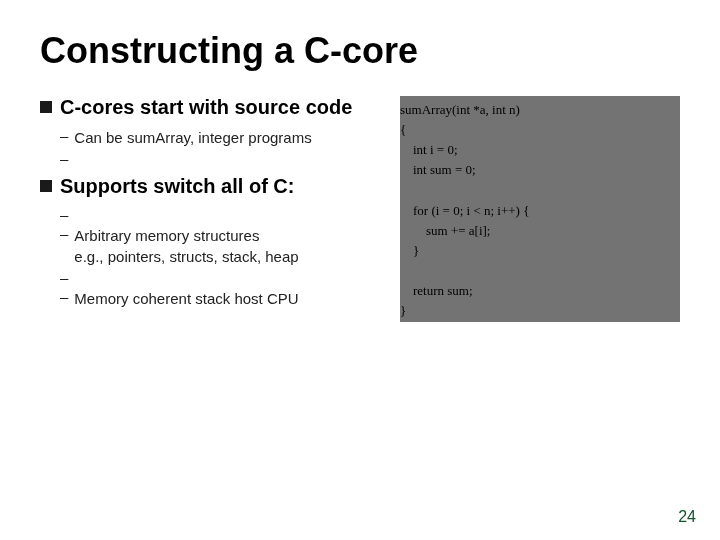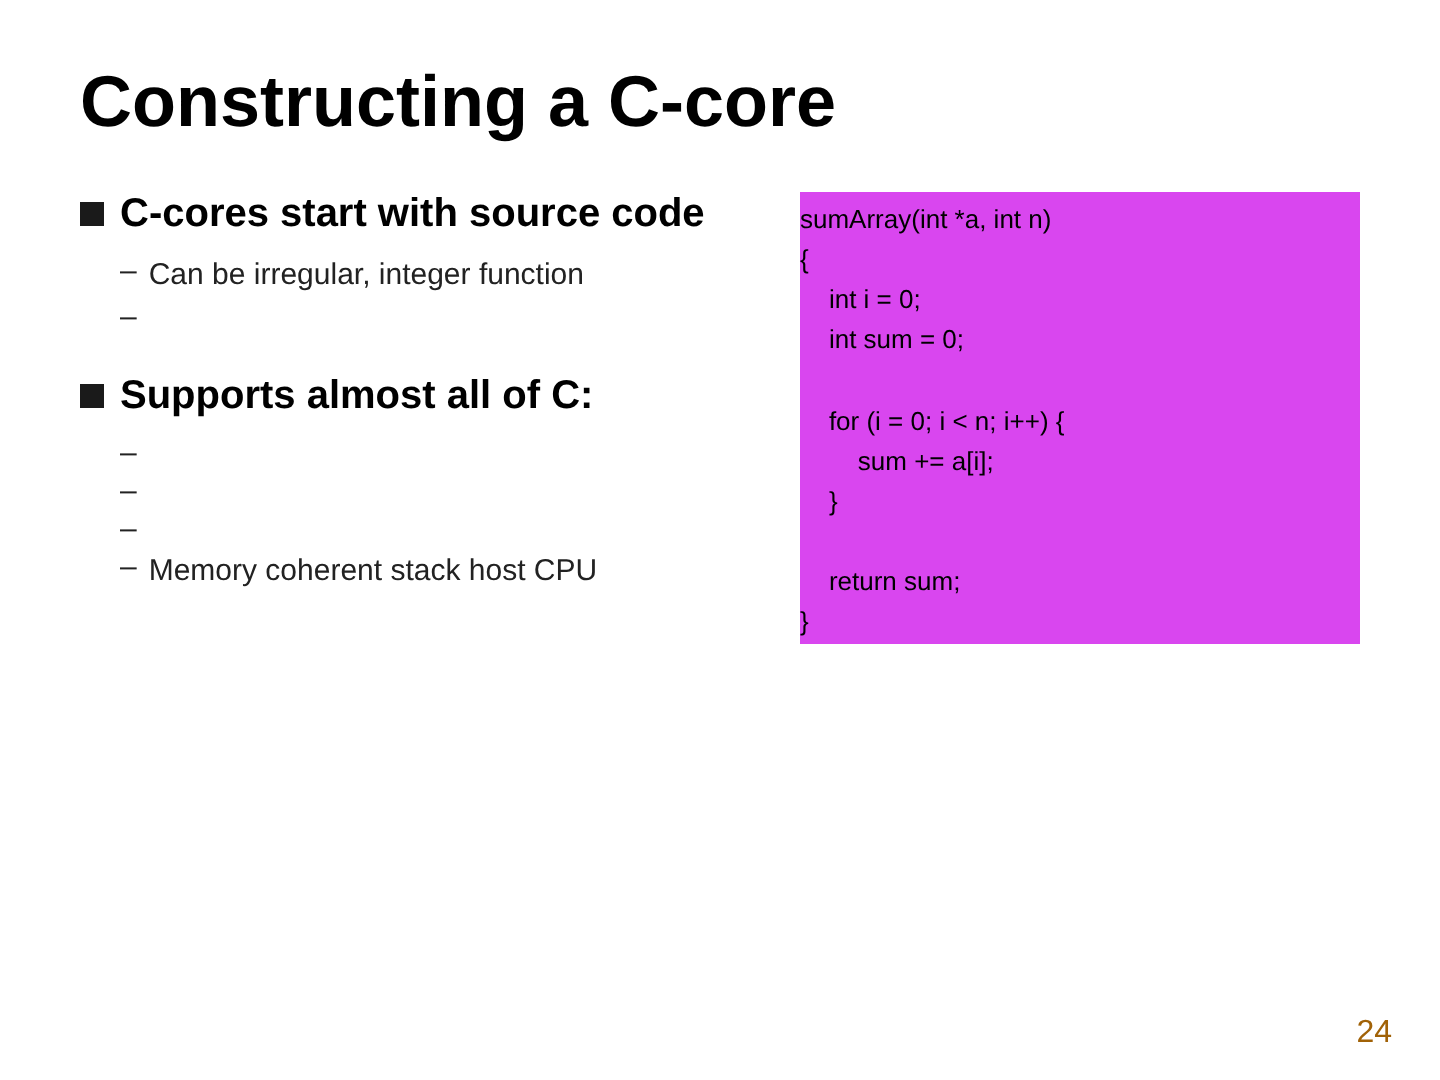"C-cores start with source code" .left-column { gap: 20px -> 8px }
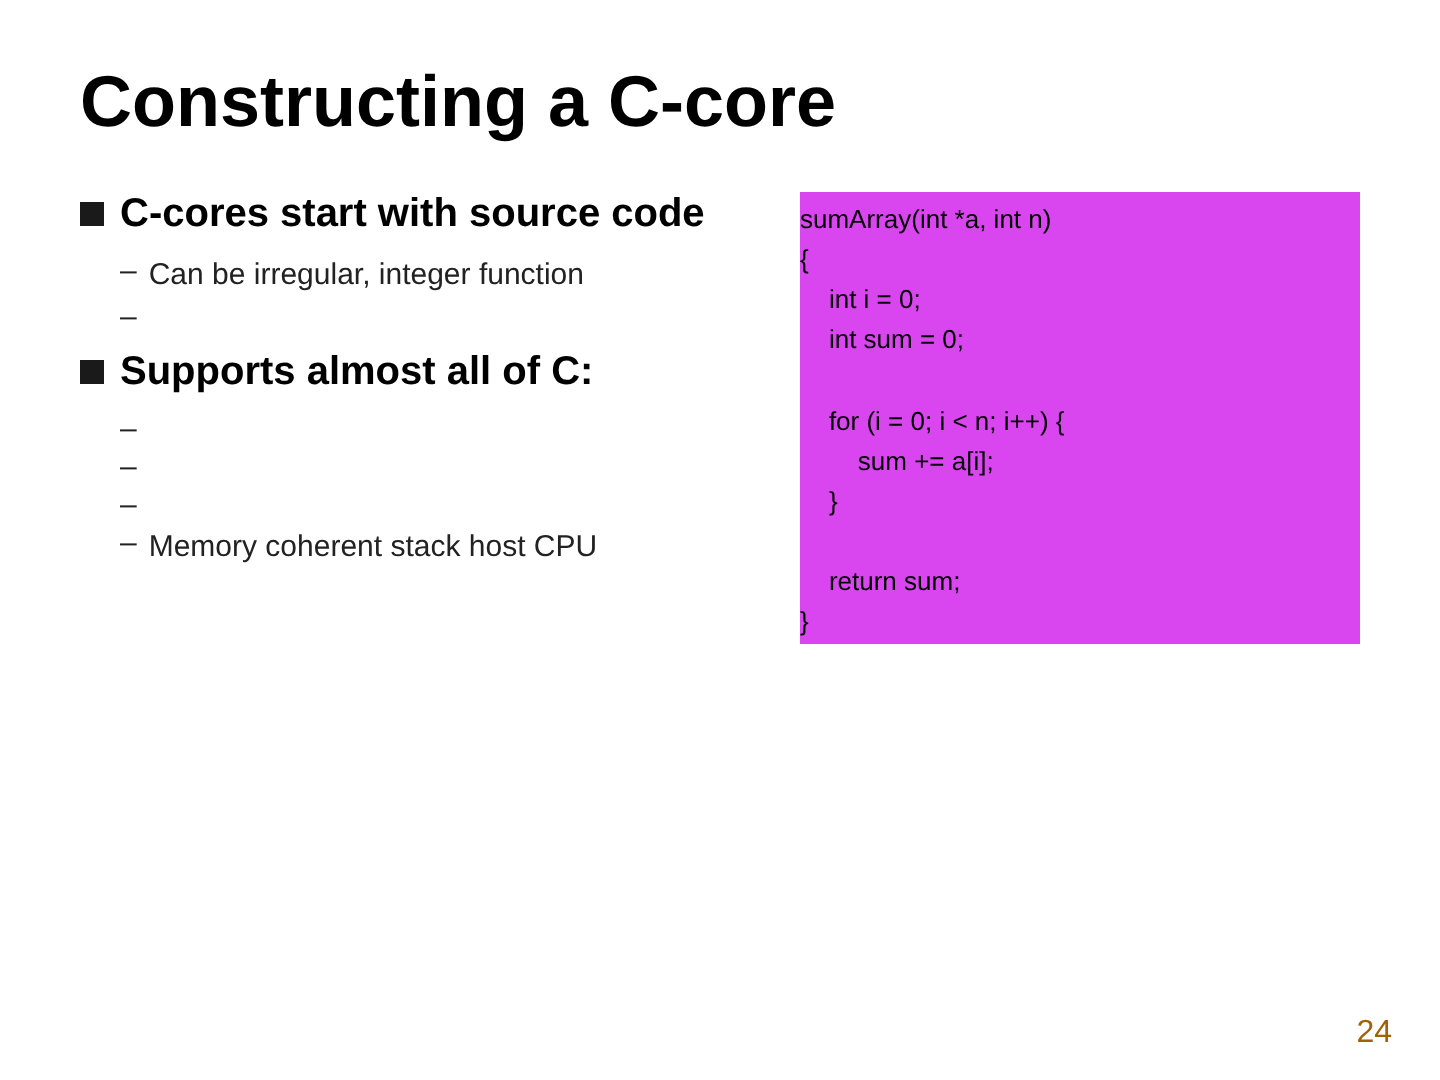"sumArray(int *a, int n)" .code-block { background: #d946ef -> #737373; font-family: Liberation Sans, sans-serif -> Liberation Serif, serif }
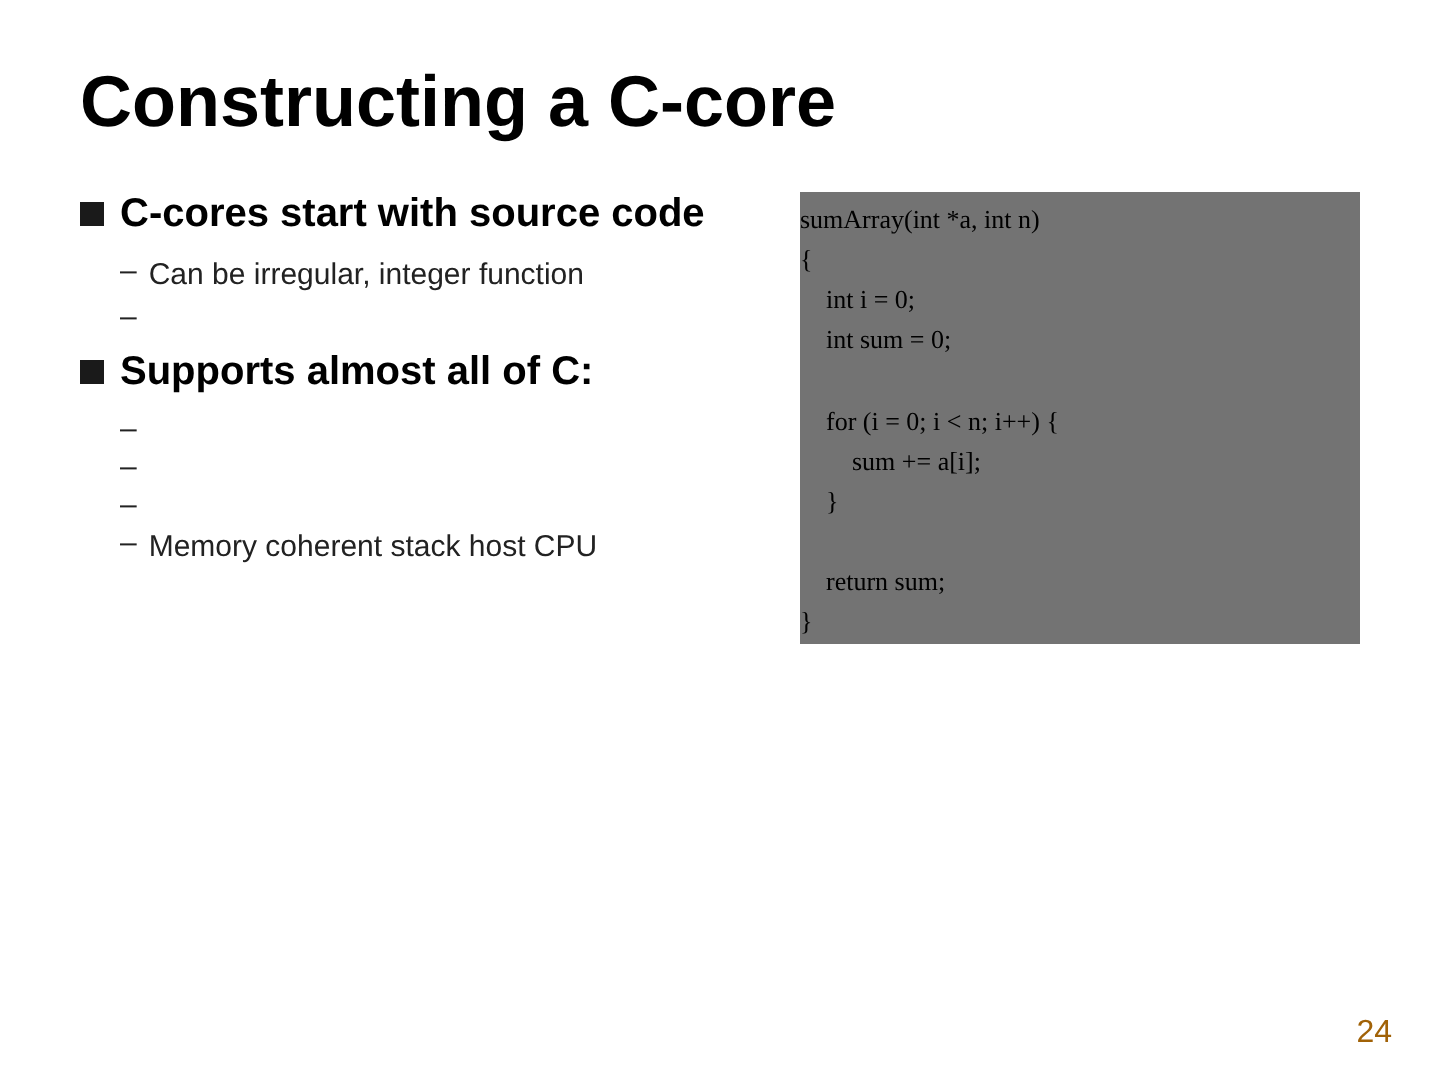"Can be irregular, integer function" span.sub-bullet-text { text: irregular, integer function -> sumArray, integer programs }
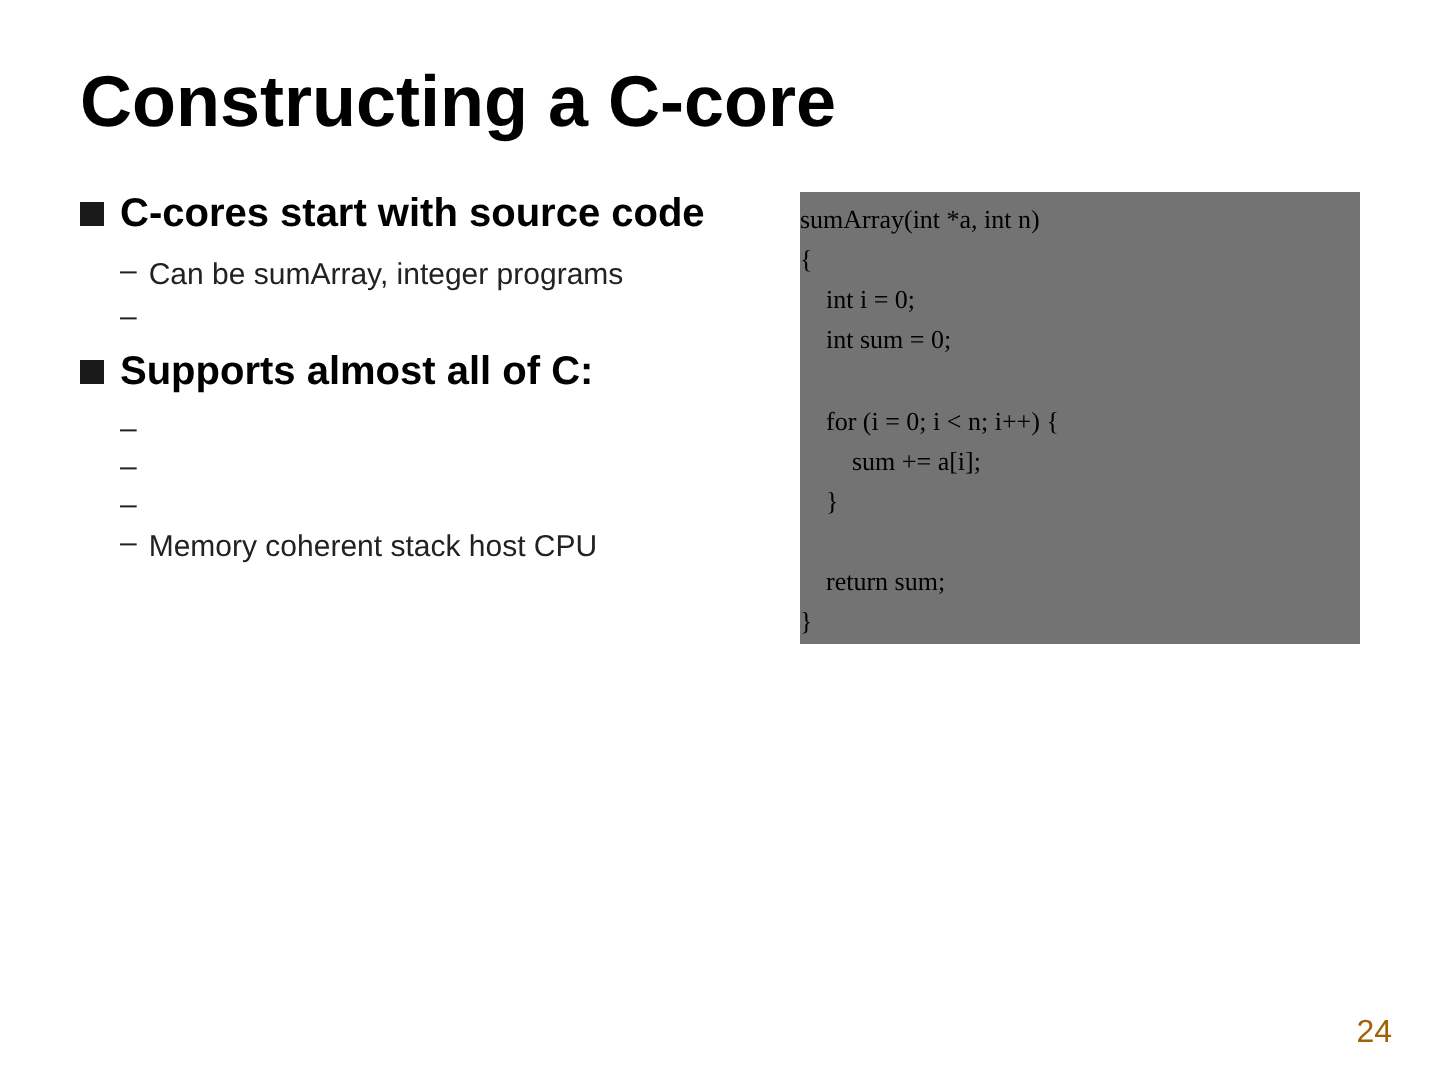"Supports almost all of C:" span.bullet-main-text { text: almost -> switch }
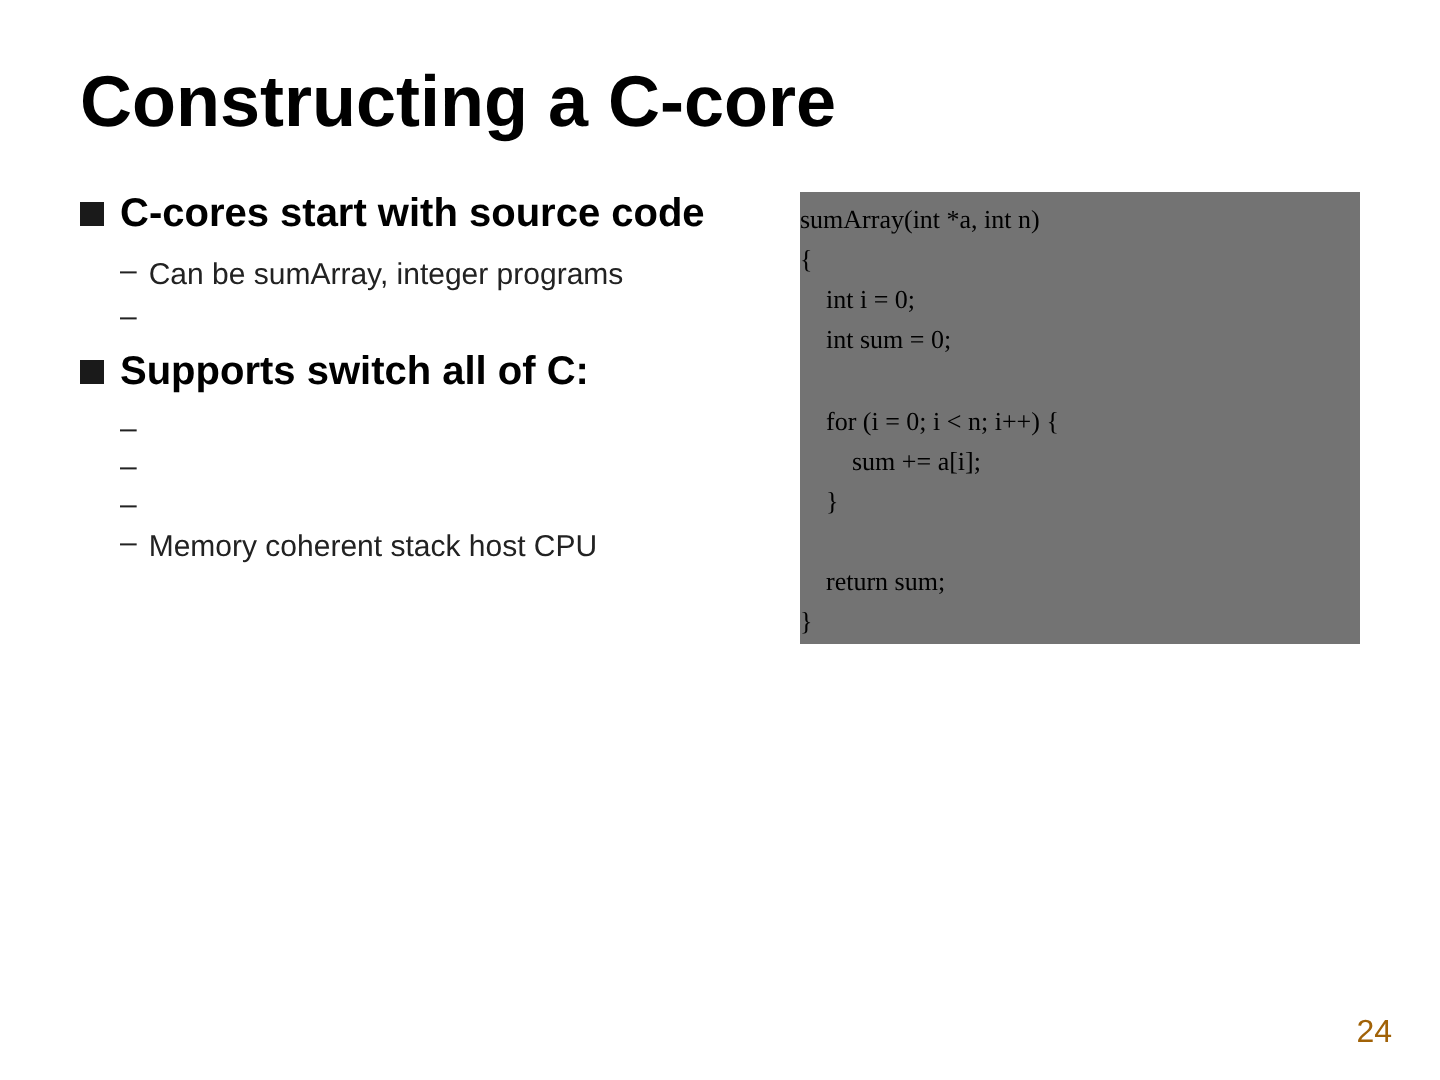"Arbitrary memory structures" span.sub-bullet-text { html: none -> <span>Arbitrary memory structures<br>e.g., pointers, structs, stack, heap</span> }
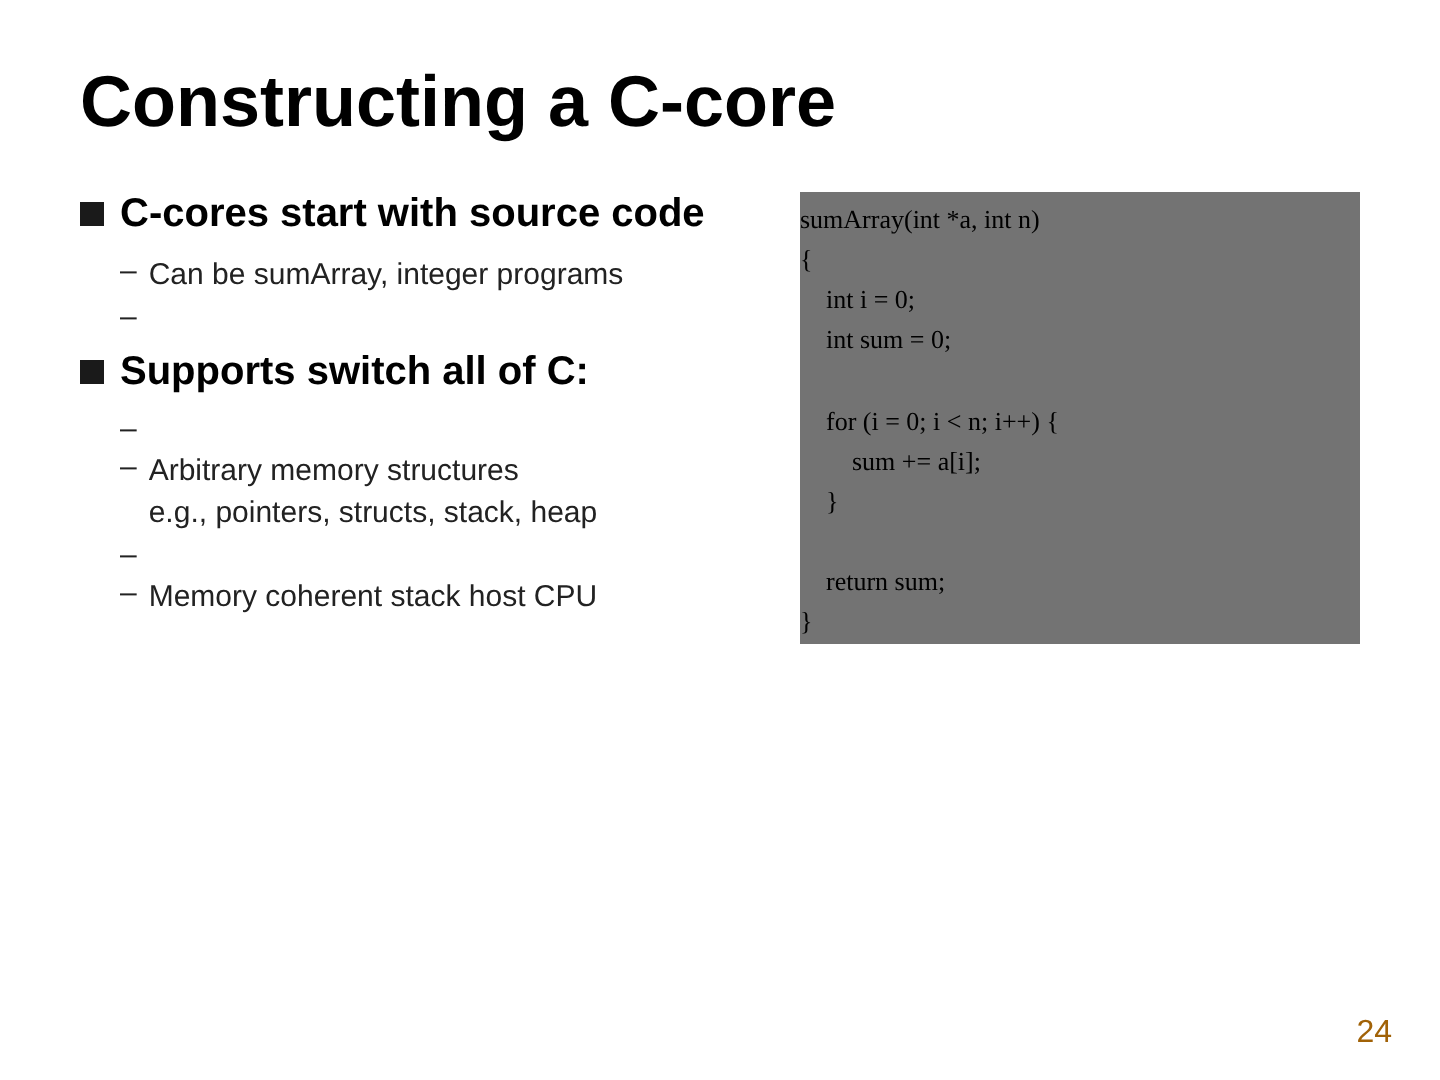"24" .page-number { color: #a16207 -> #14532d }
